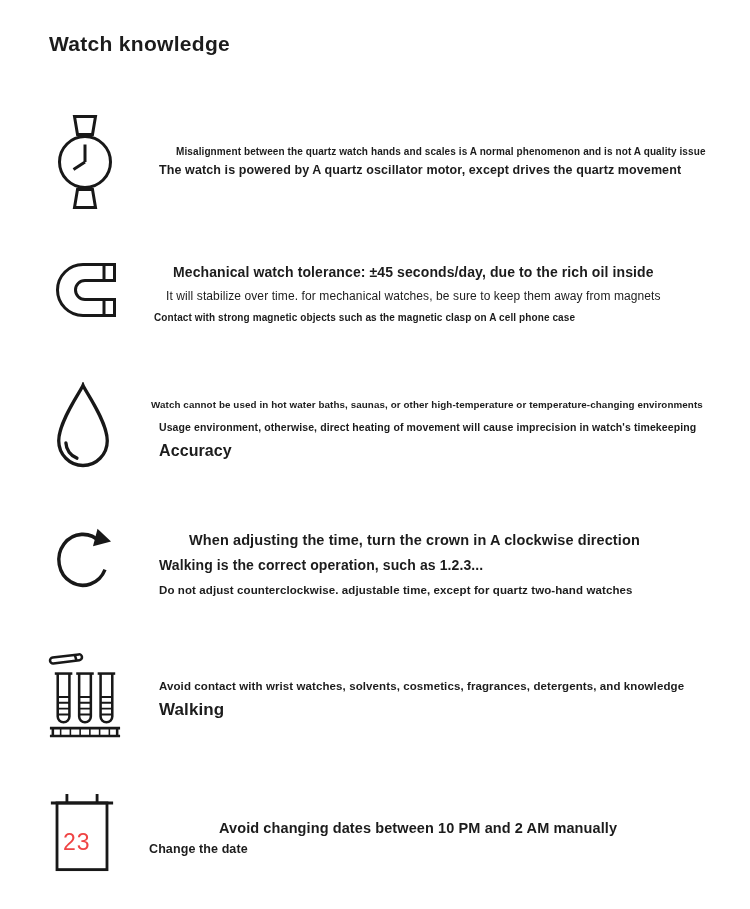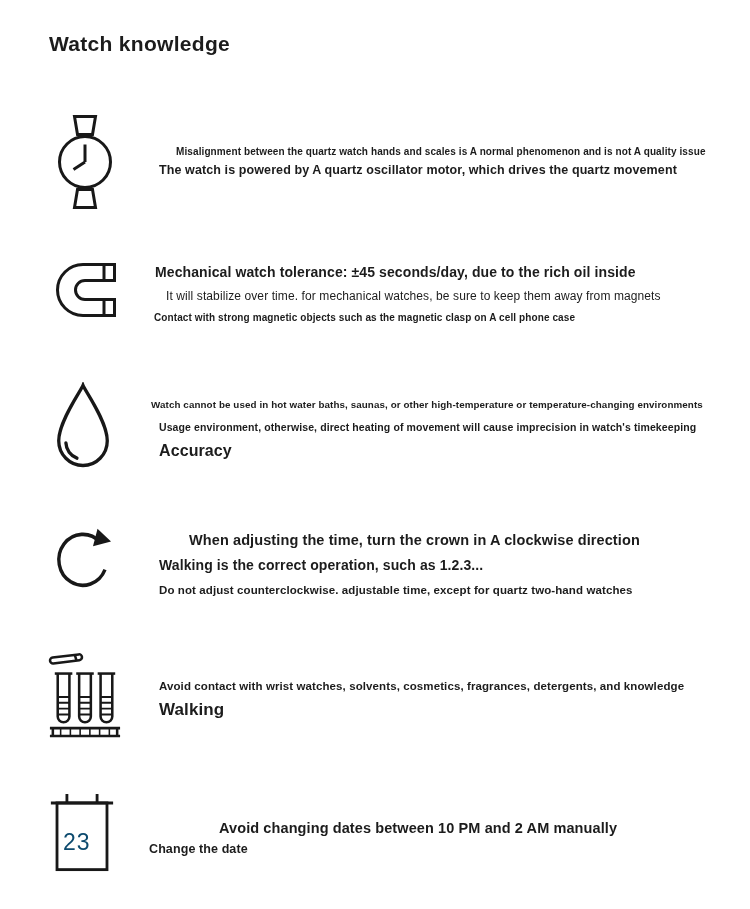"The watch is powered by" p.abs { text: which -> except }
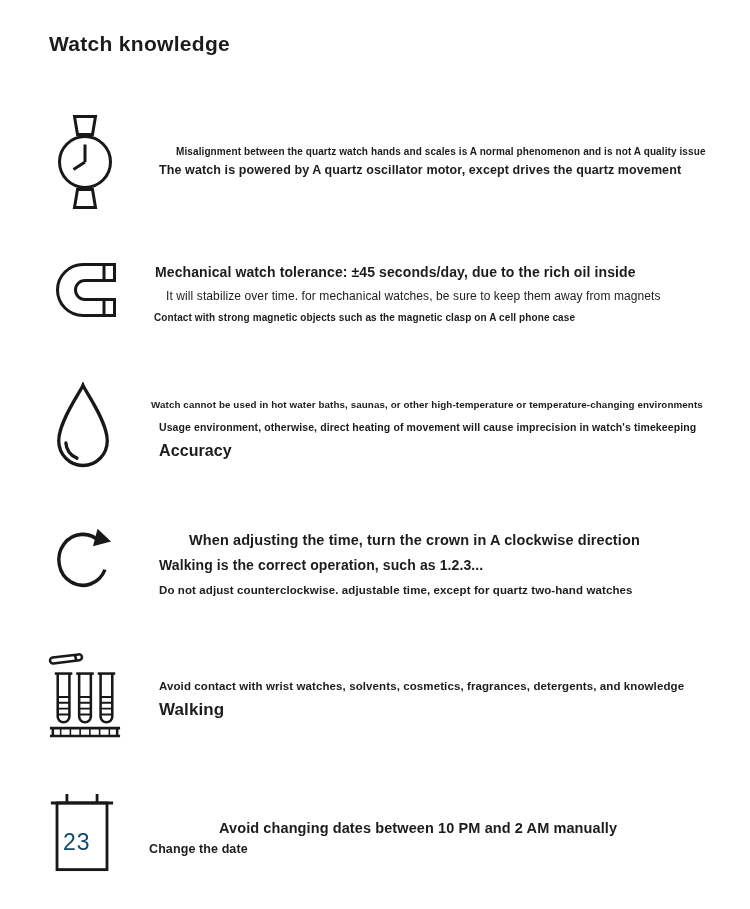"Mechanical watch tolerance: ±45" .s2a { left: 146px -> 164px }
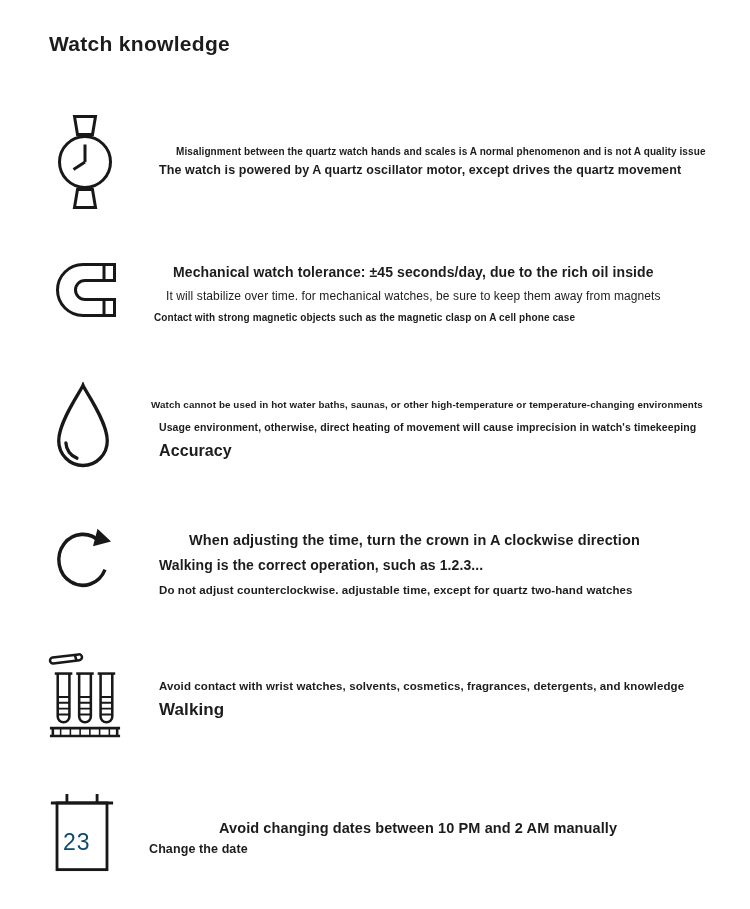"23" .cal-day { color: #0c4a6e -> #ef4444 }
